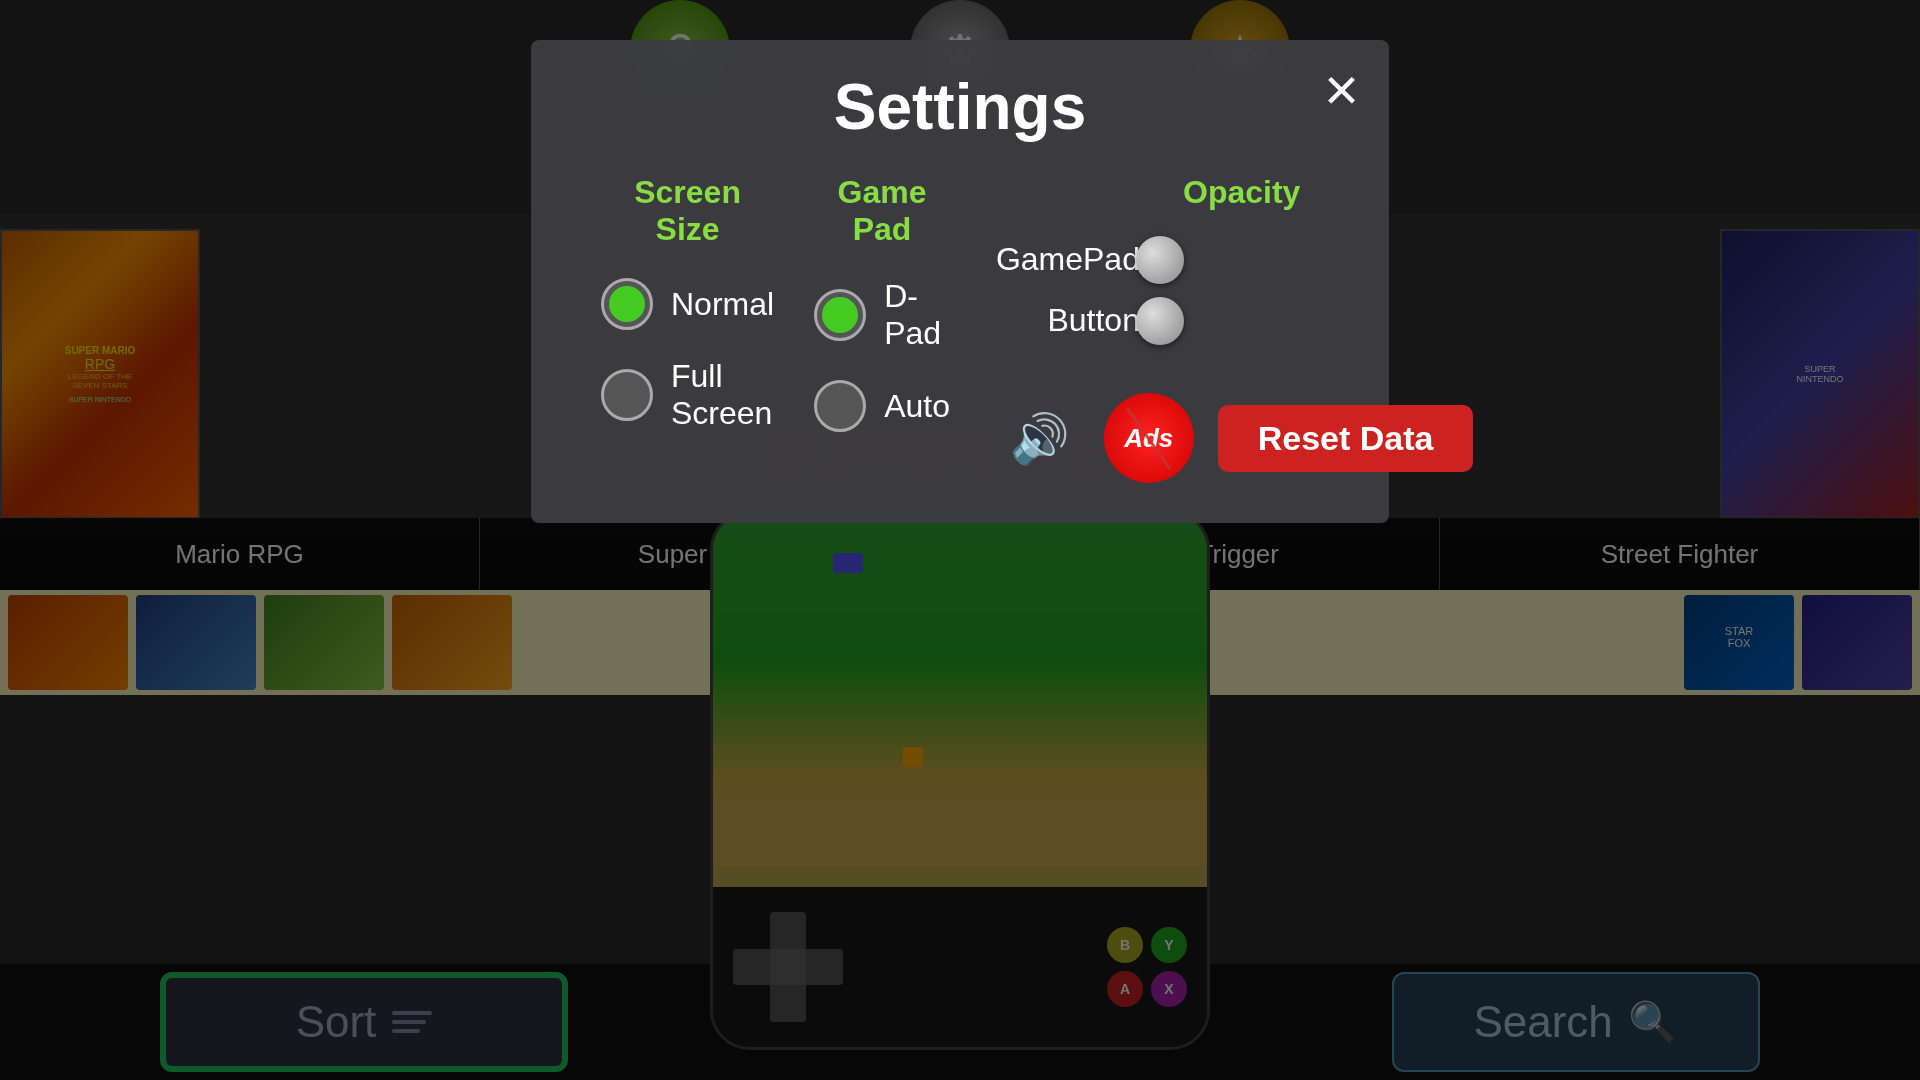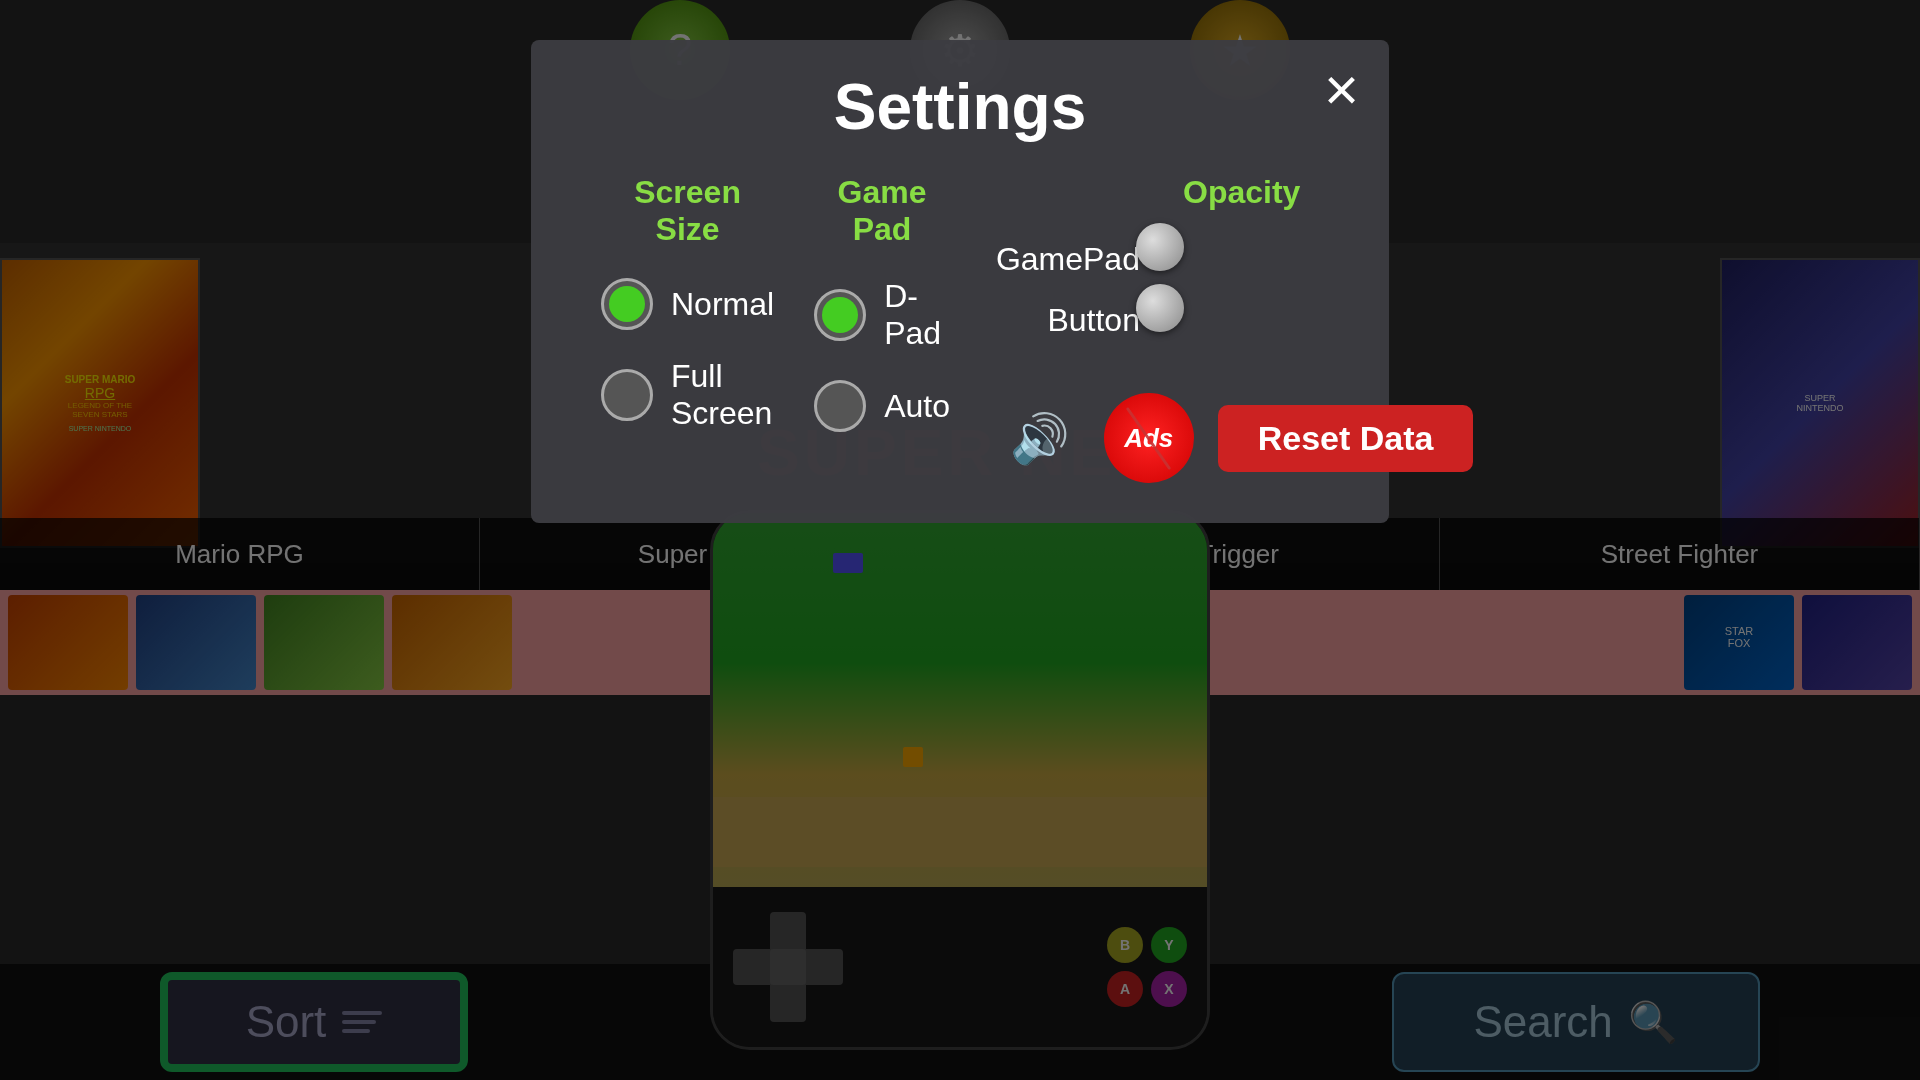"GamePad" .opacity-row { align-items: none -> center }
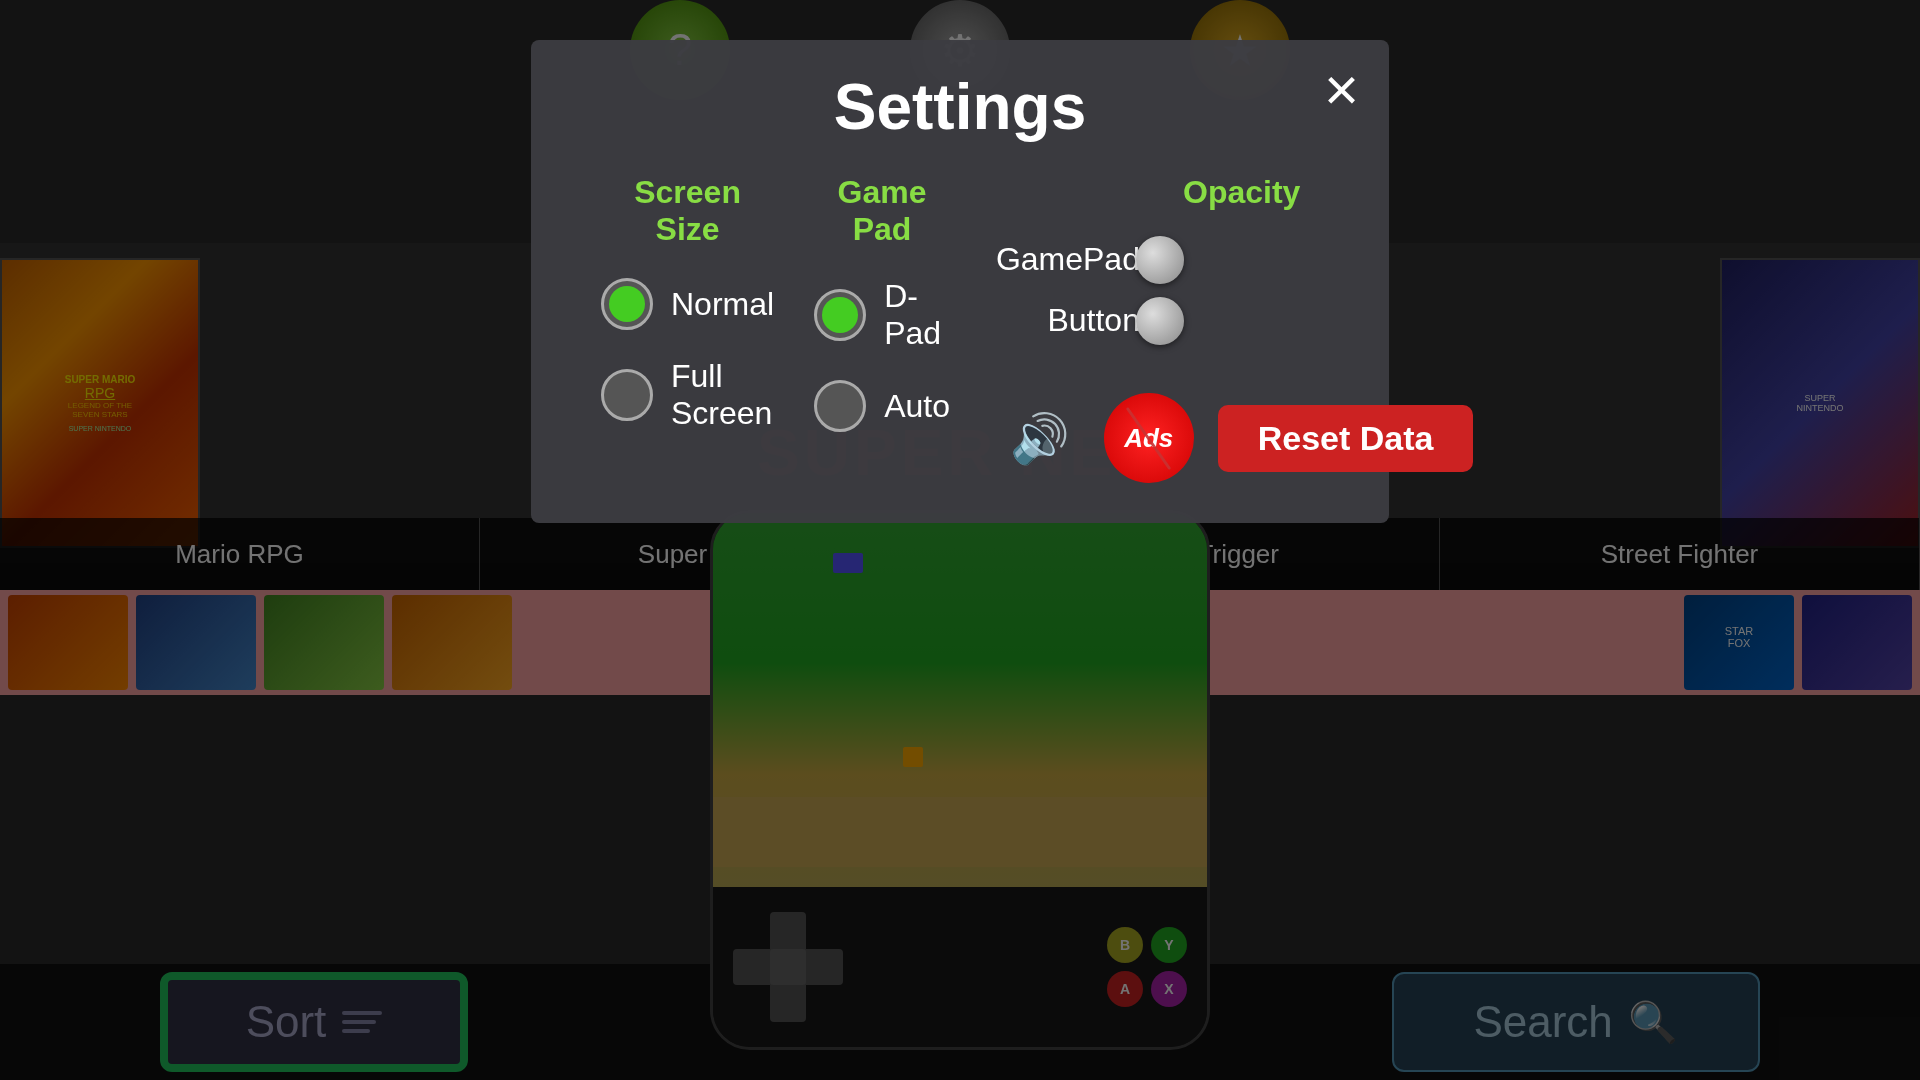"SUPER MARIO" .game-list-row { top: 243px -> 214px }
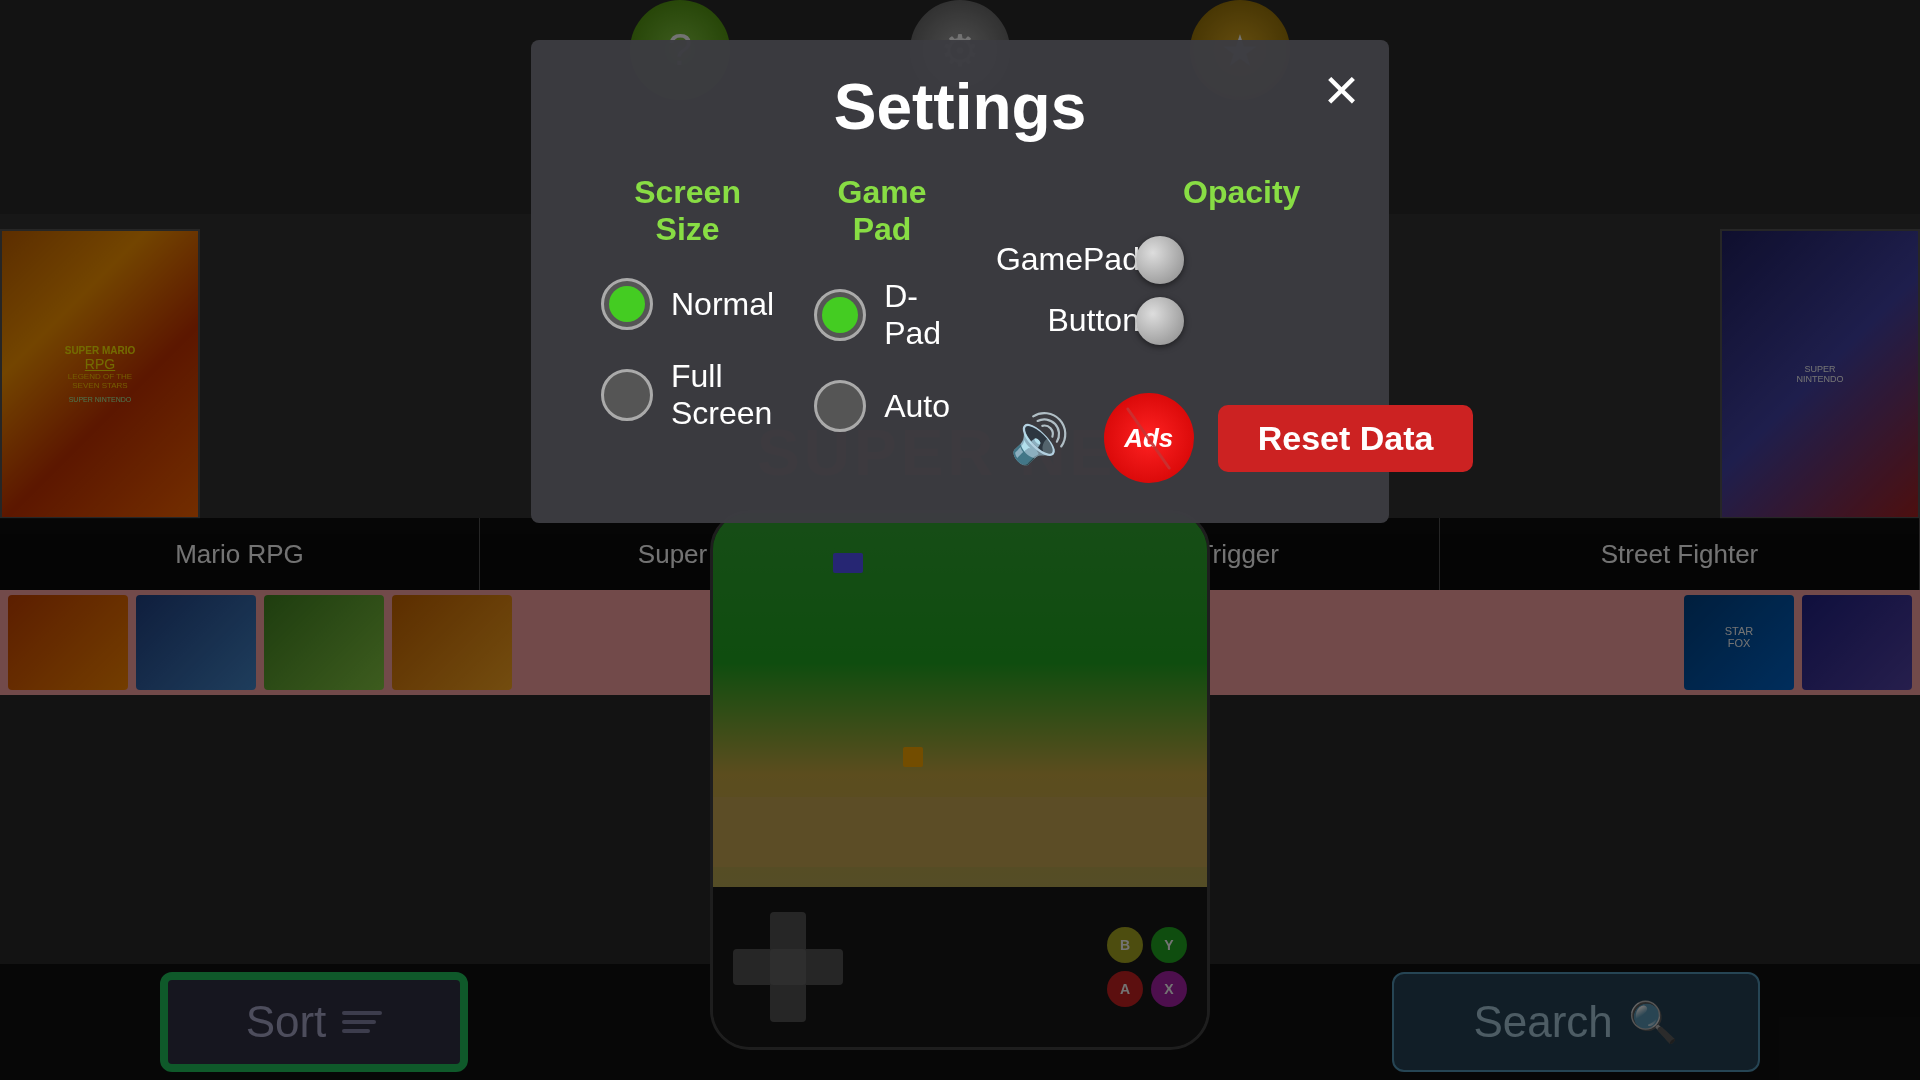"STAR" .thumbnails-row { background: #fca5a5 -> #fef9c3 }
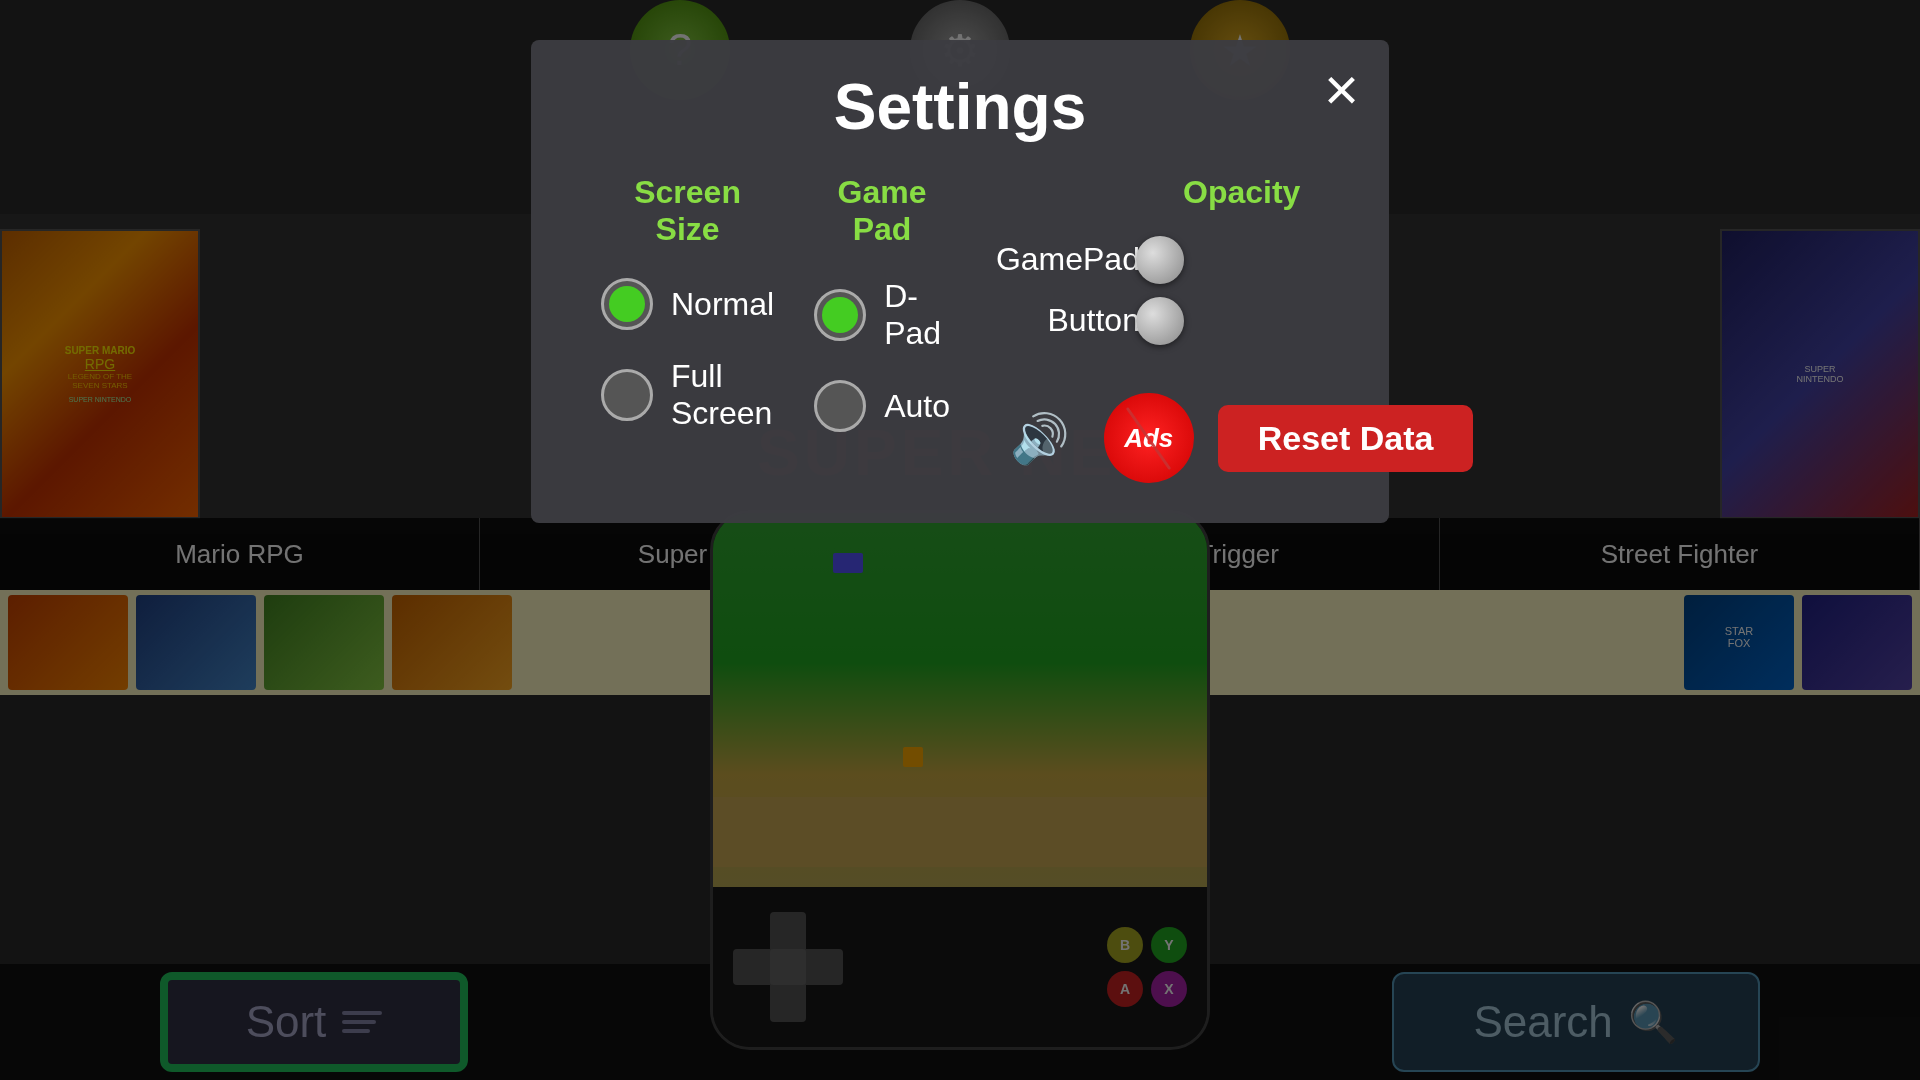"Sort" .sort-btn { border: 8px solid #22c55e -> 6px solid #22c55e; width: 308px -> 408px }
